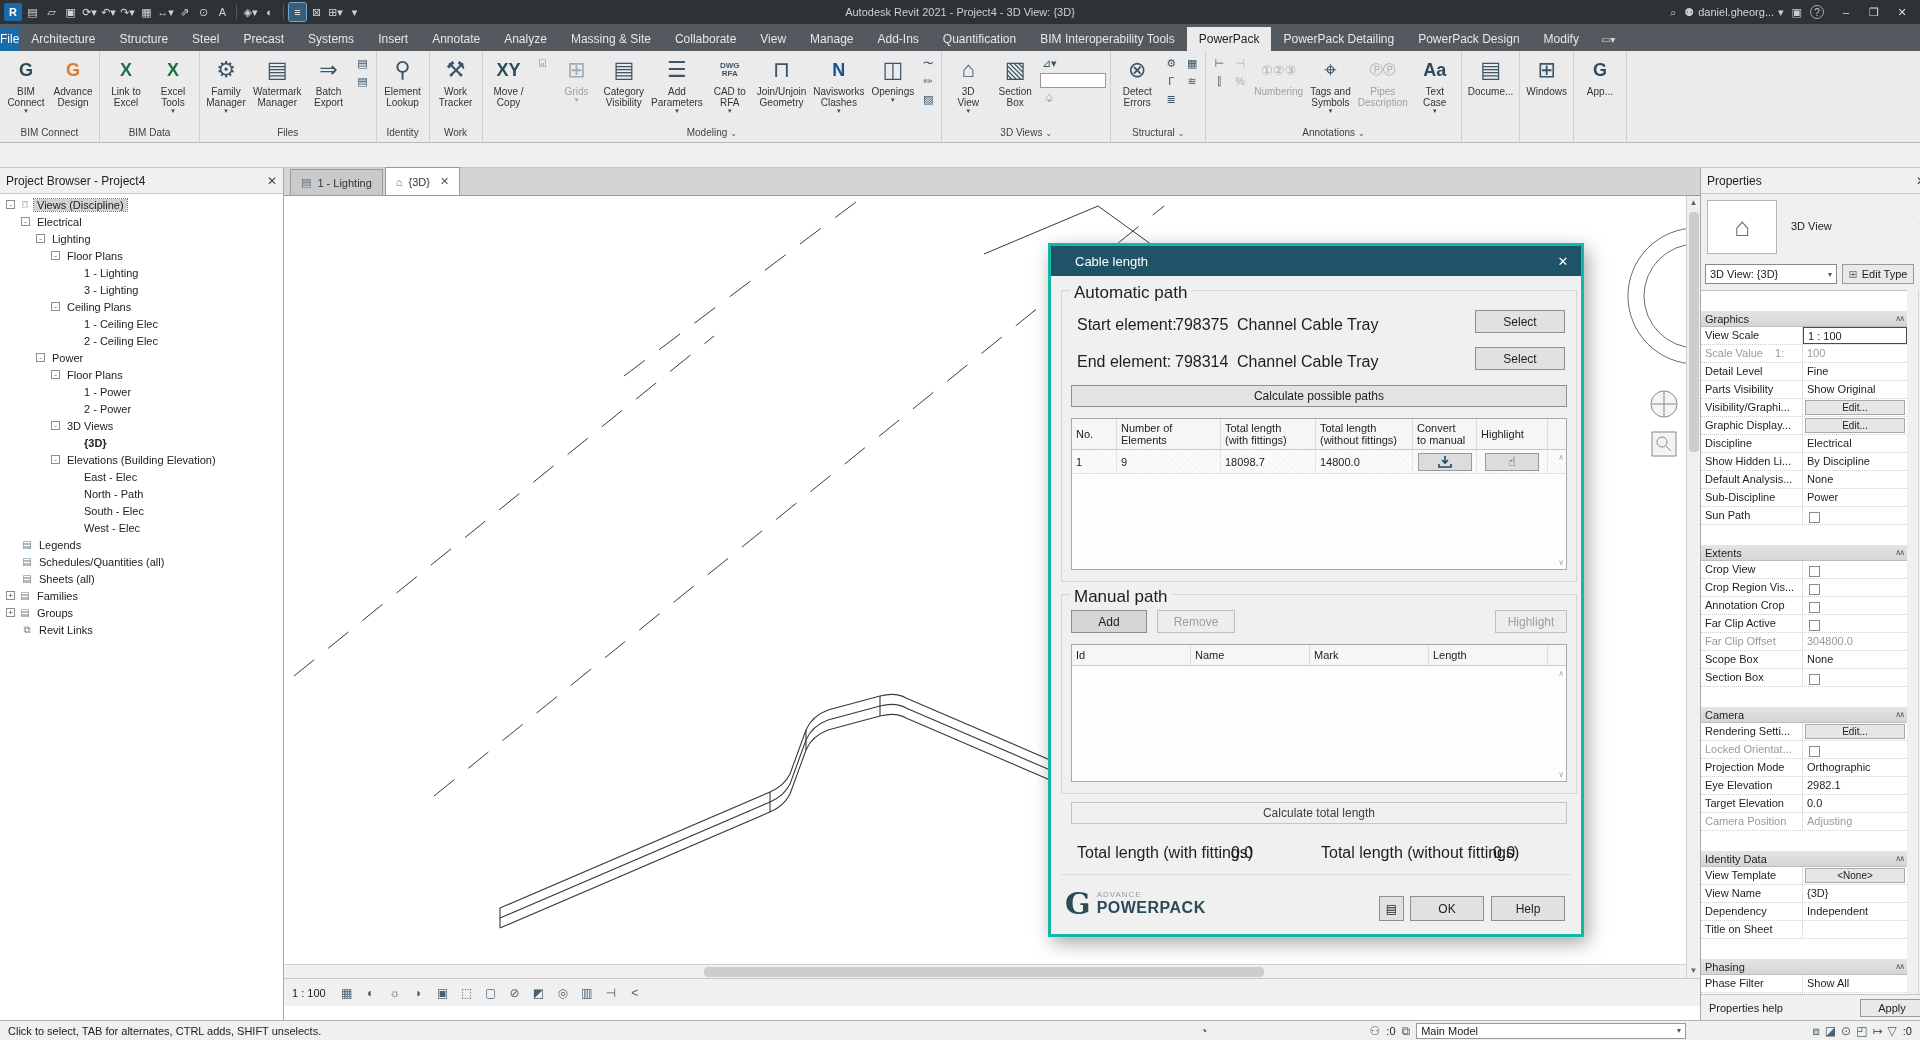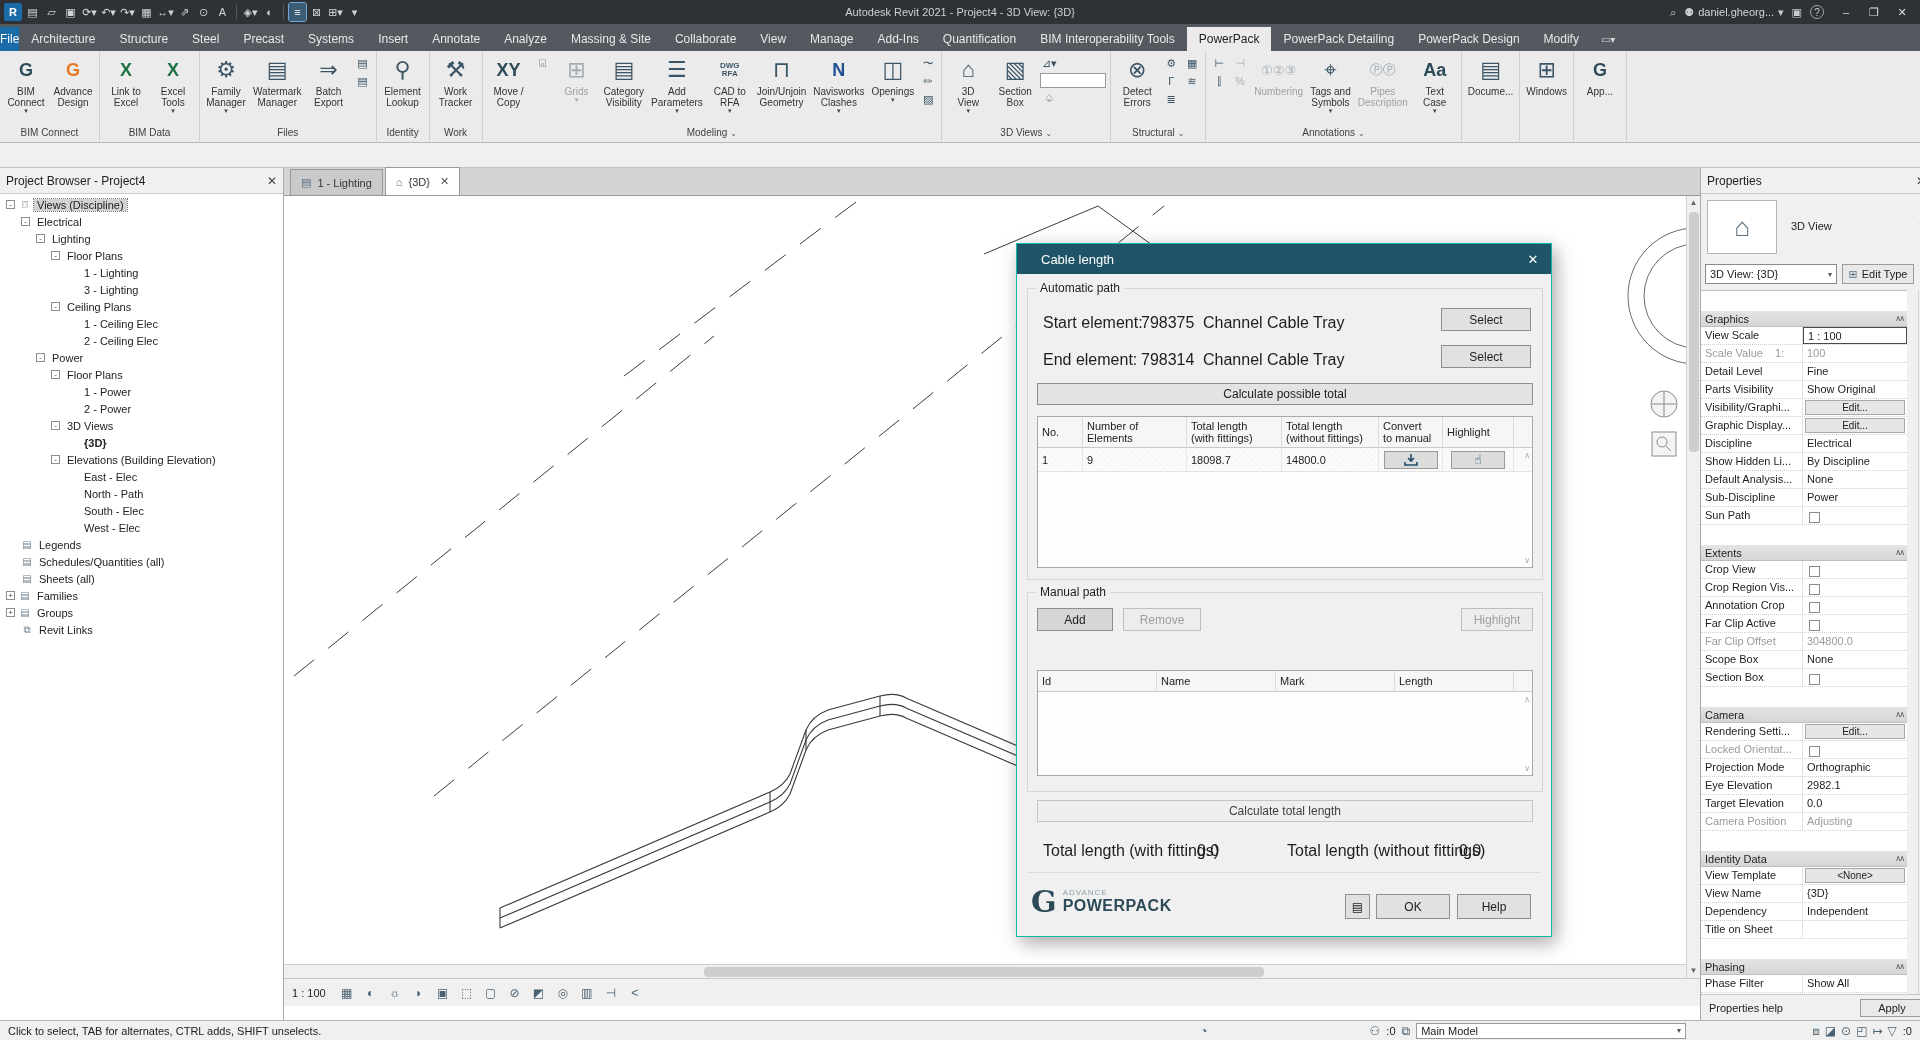"Cable length" #dialog { border: 1px solid #14b8a6 -> 3px solid #14b8a6; left: 1016px -> 1048px }
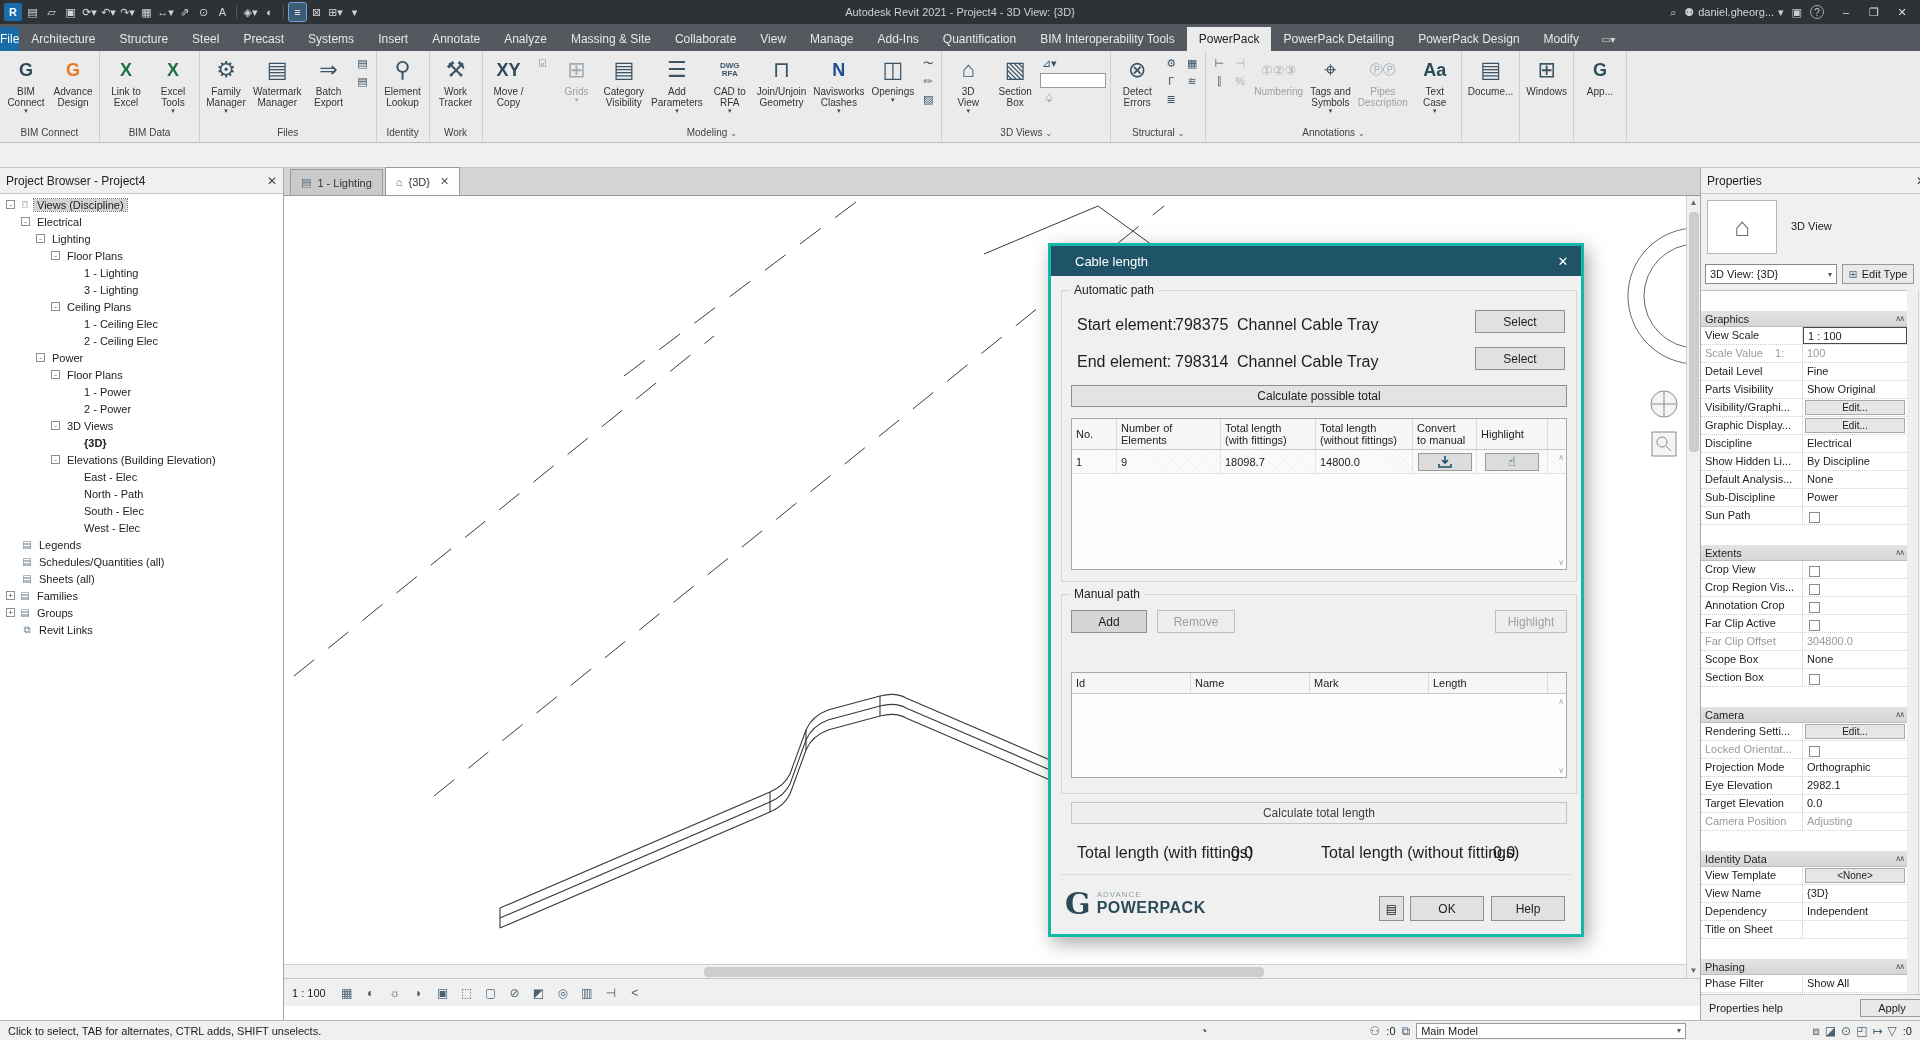"Automatic path" .fieldset .legend { font-size: 12px -> 17px }
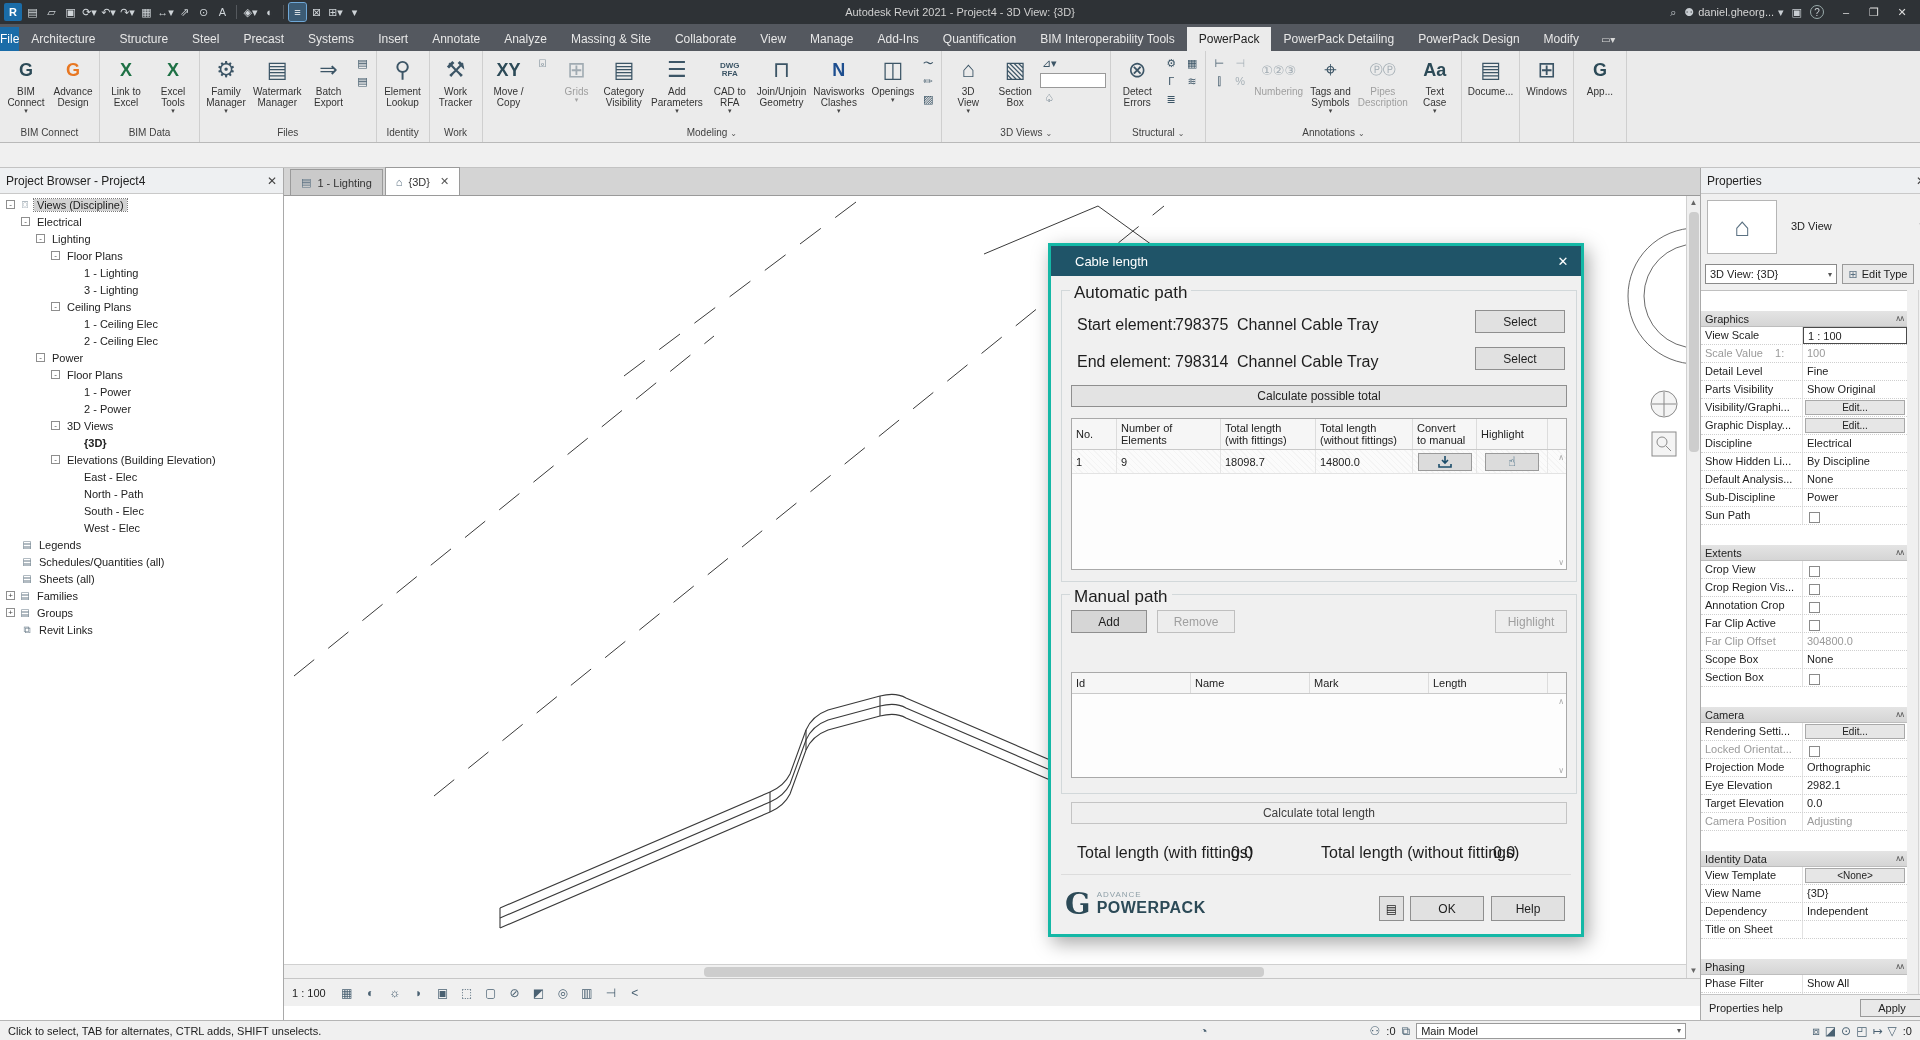"Calculate possible total" div.dwide { text: total -> paths }
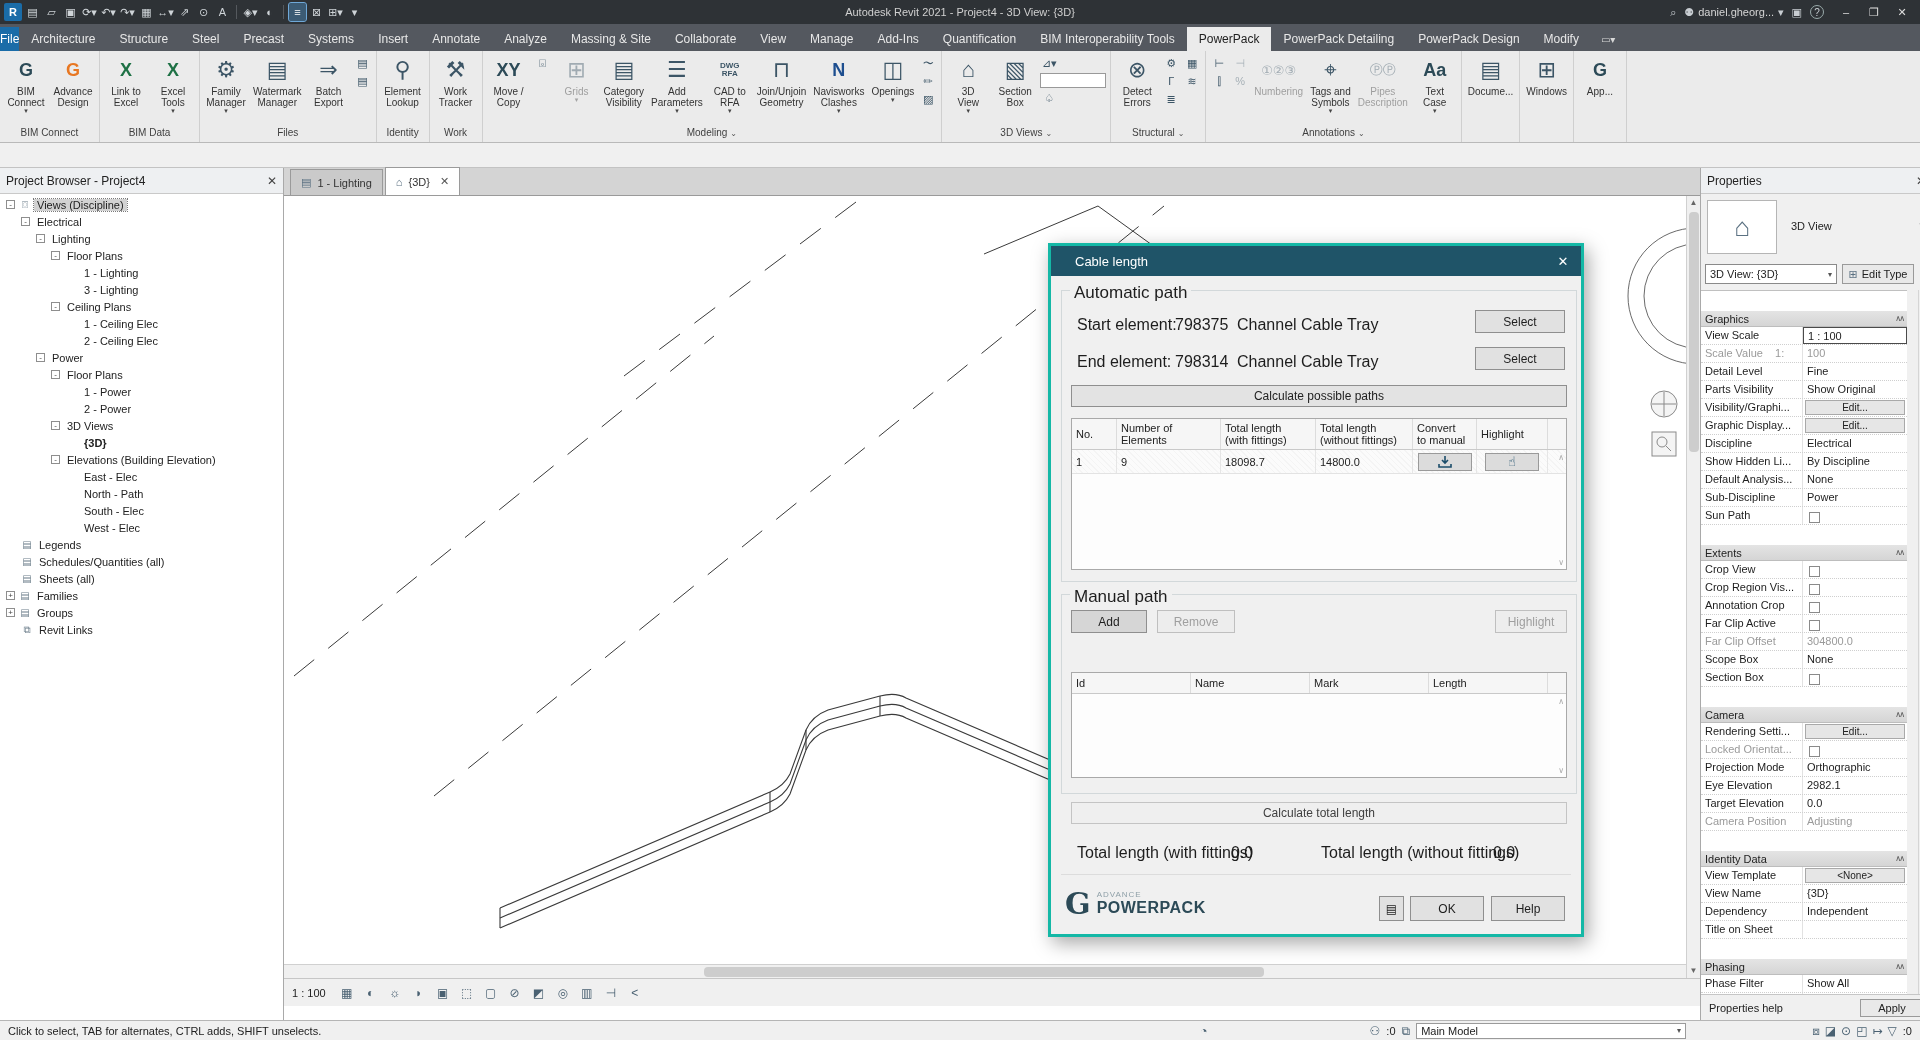"Id" div.dtable { height: 106px -> 138px; margin-top: 28px -> none }
